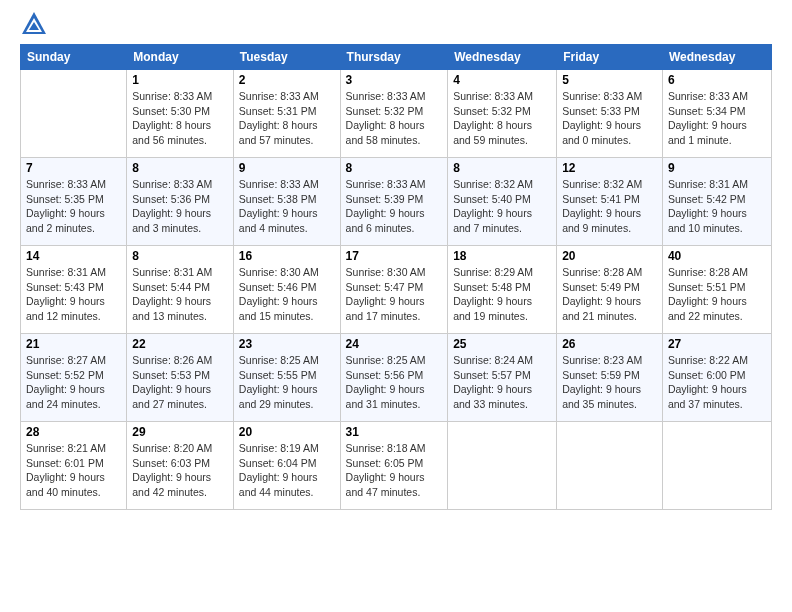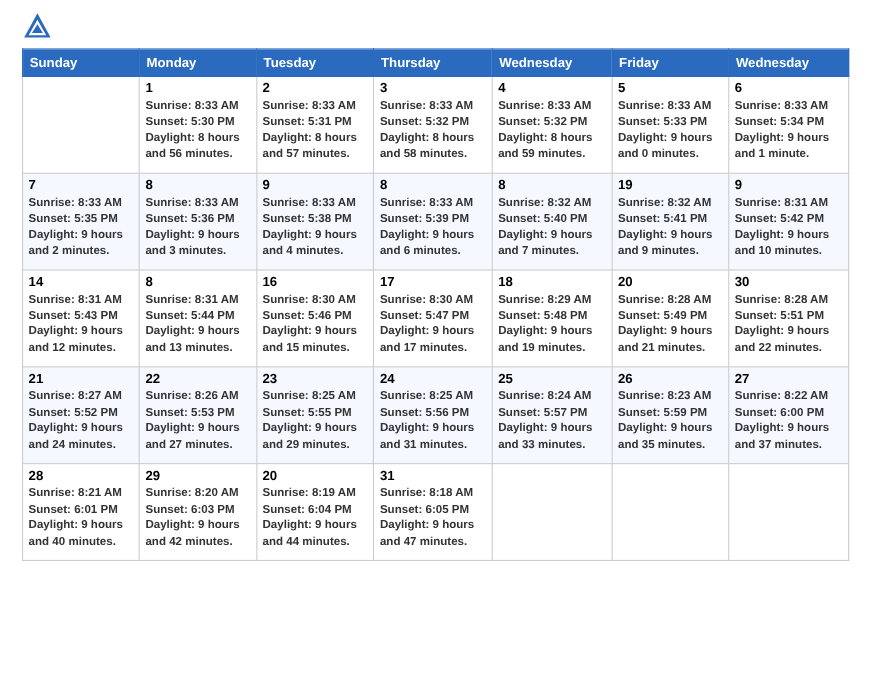"Sunrise: 8:33 AM" .day-info { font-weight: bold -> none }
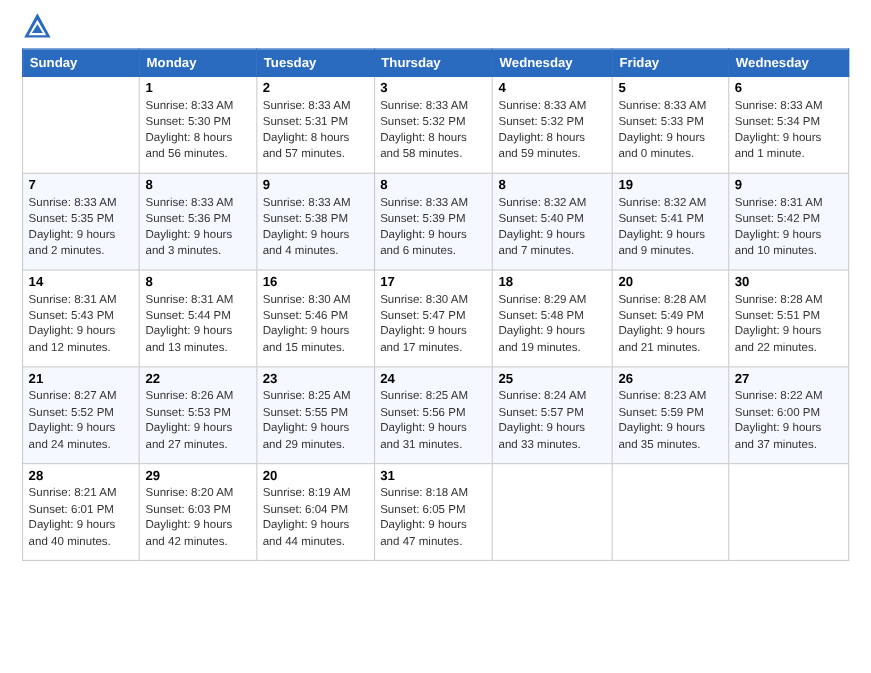"19" span.day-num { text: 19 -> 12 }
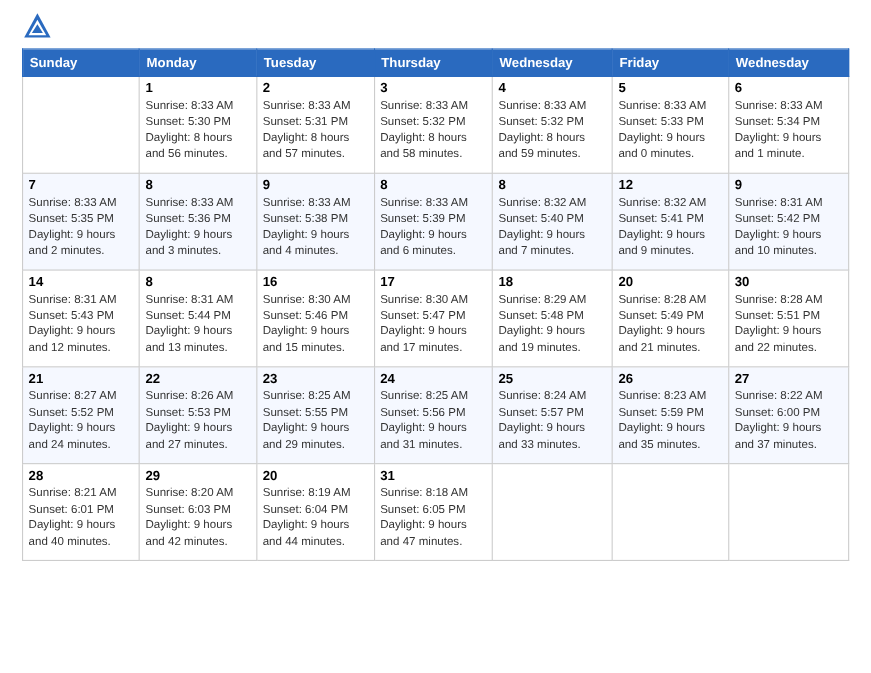"30" span.day-num { text: 30 -> 40 }
